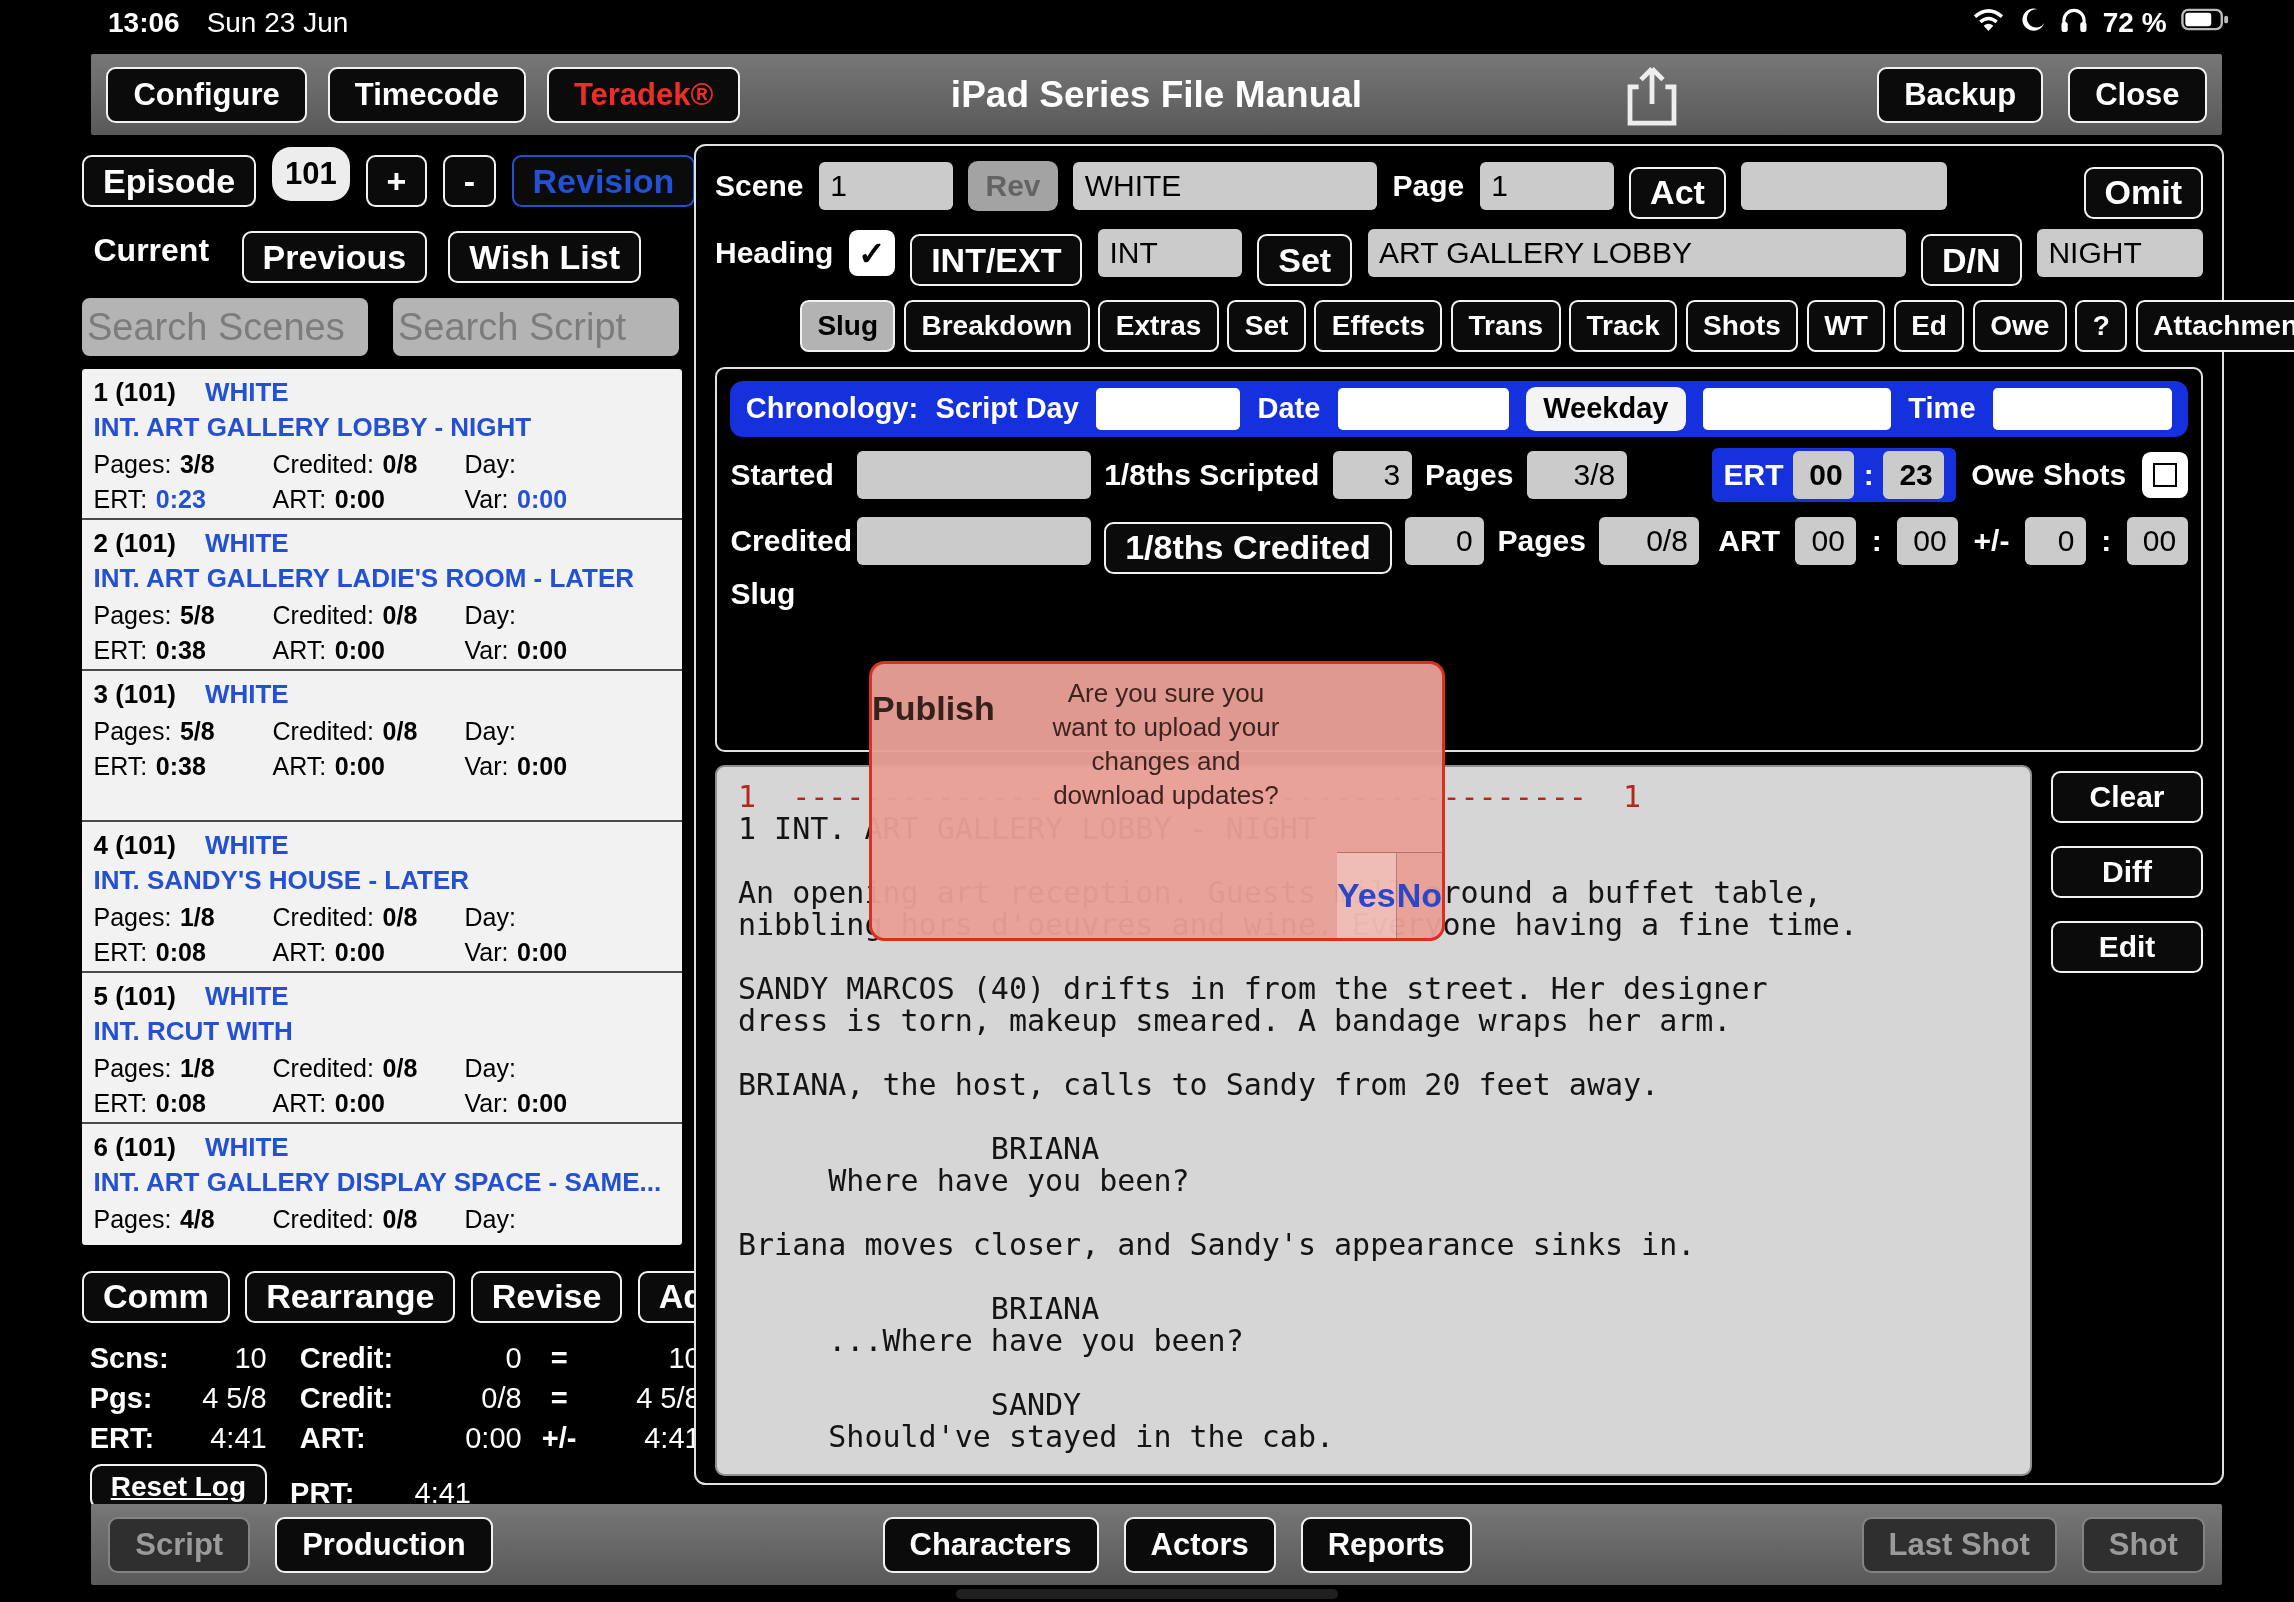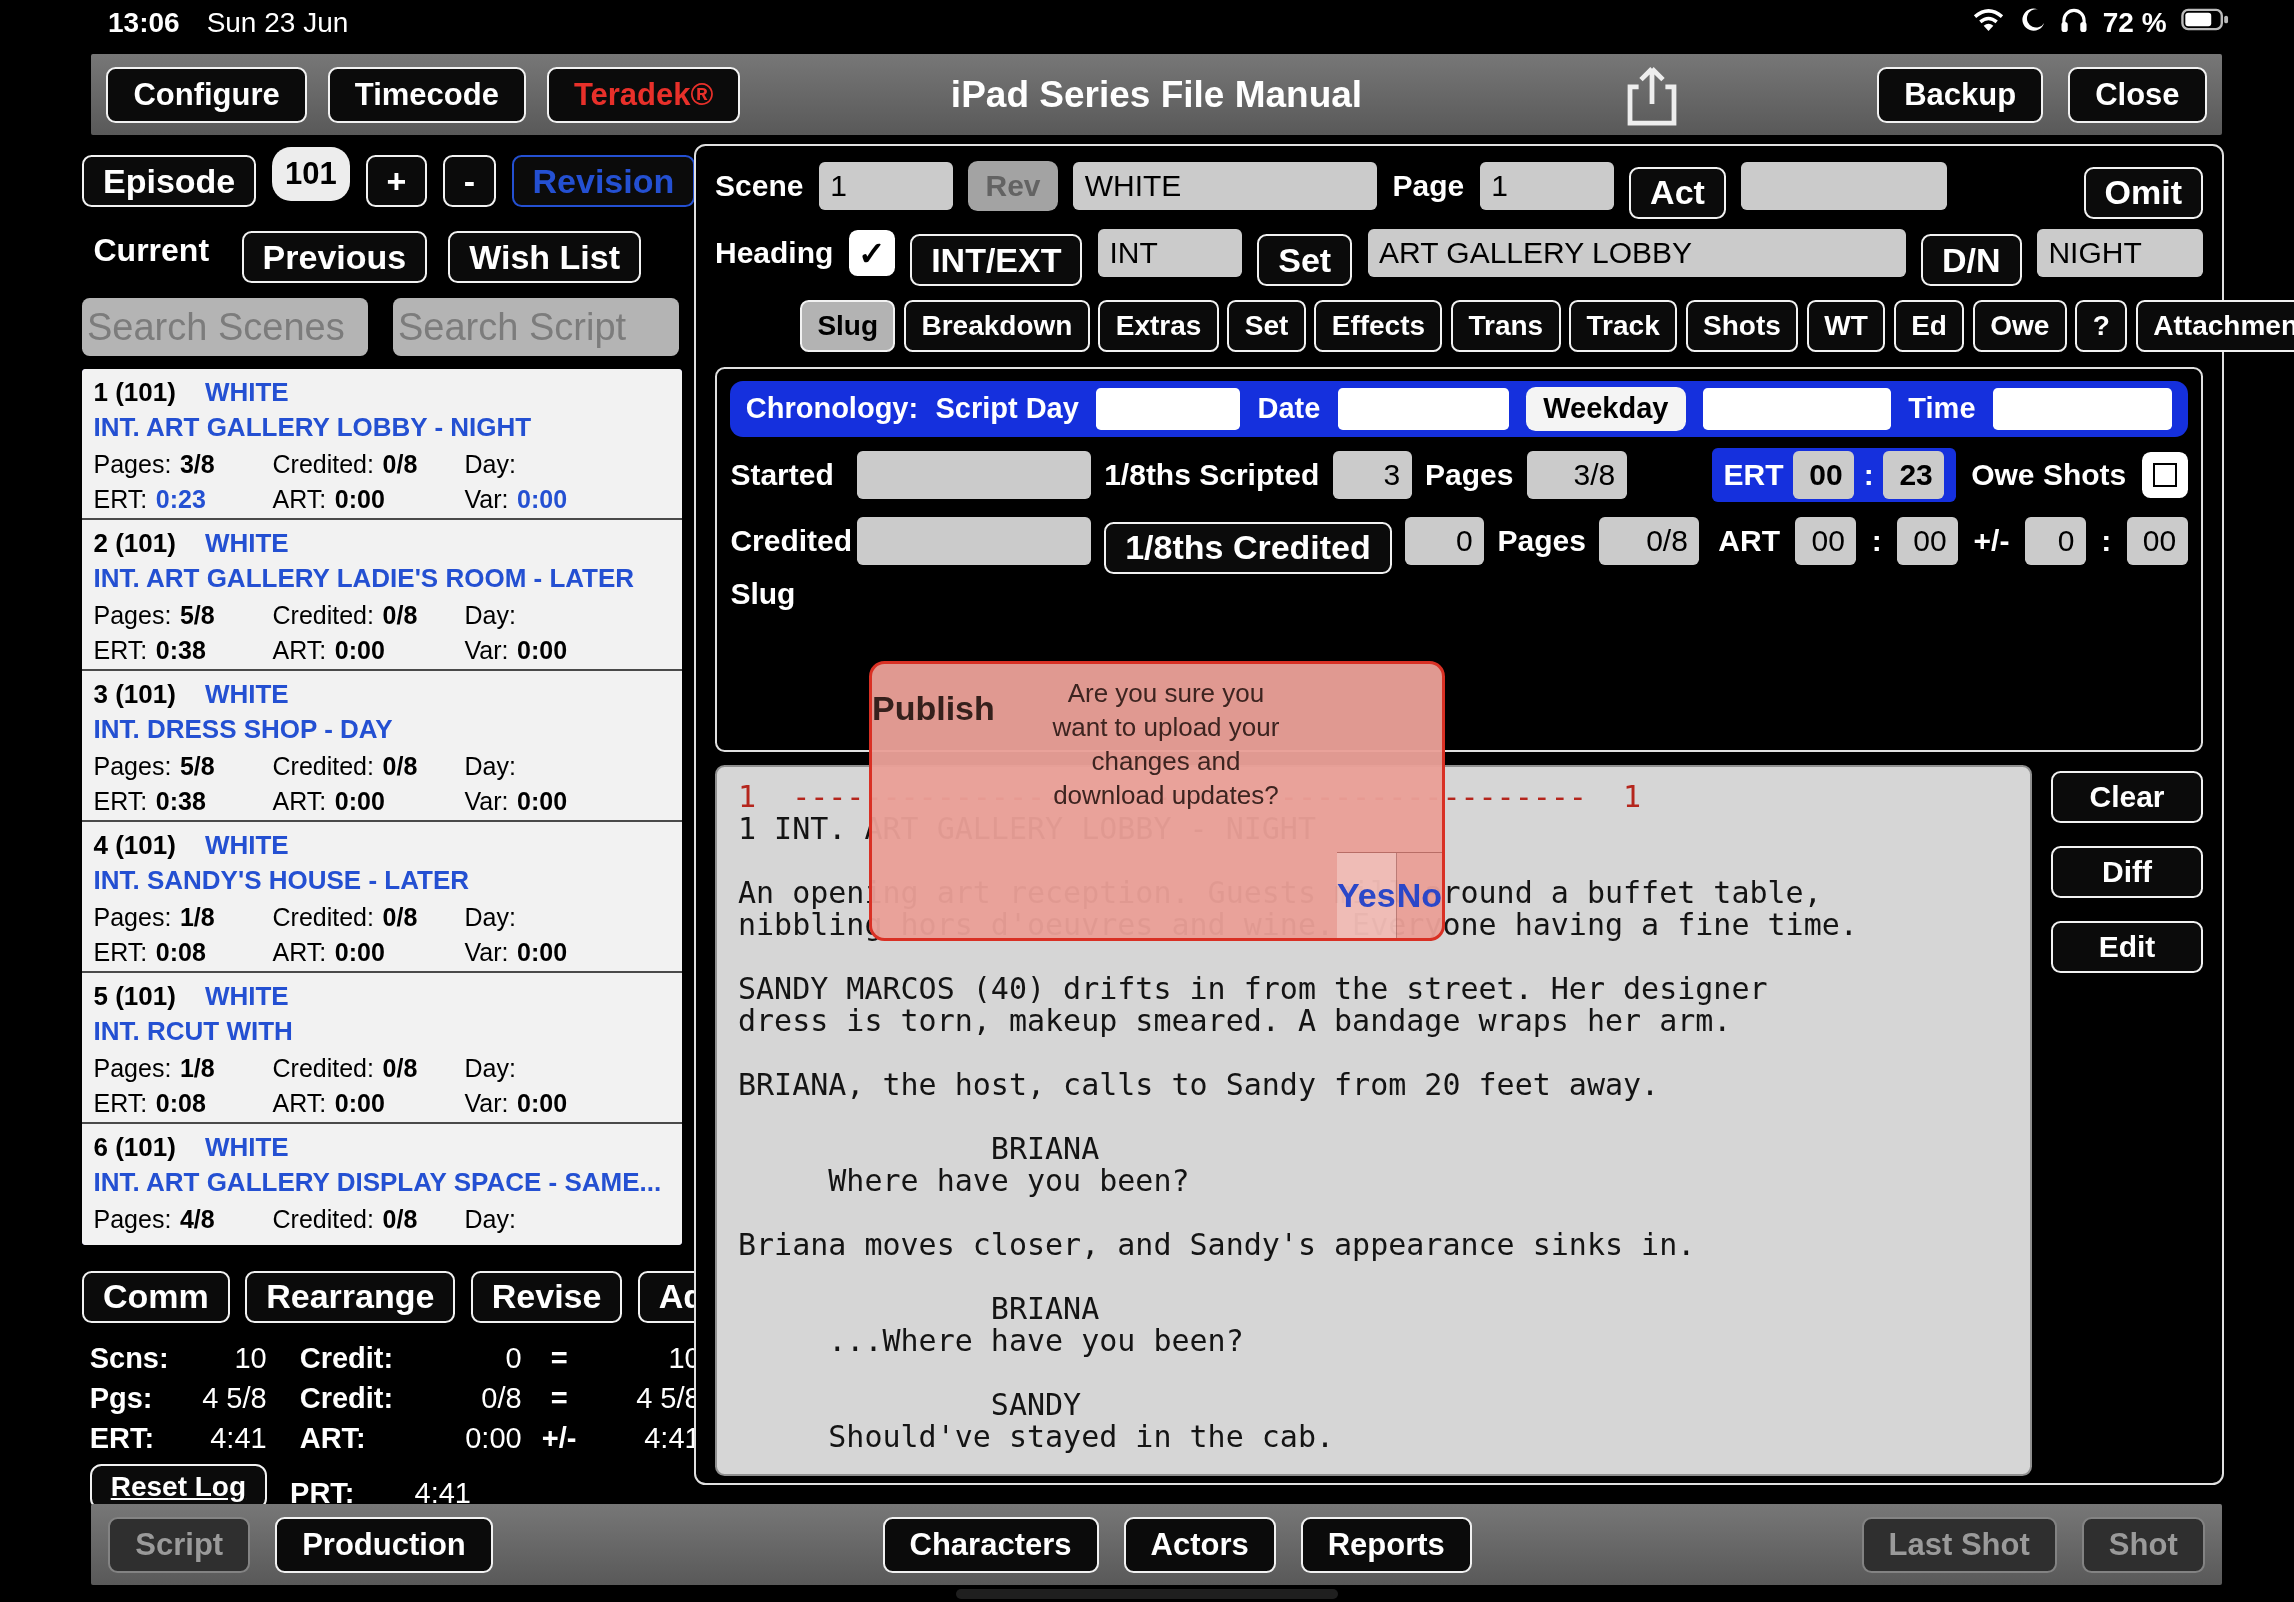"INT. DRESS SHOP - DAY" div.sc-slug { html: <div>INT. DRESS SHOP - DAY</div> -> none }
